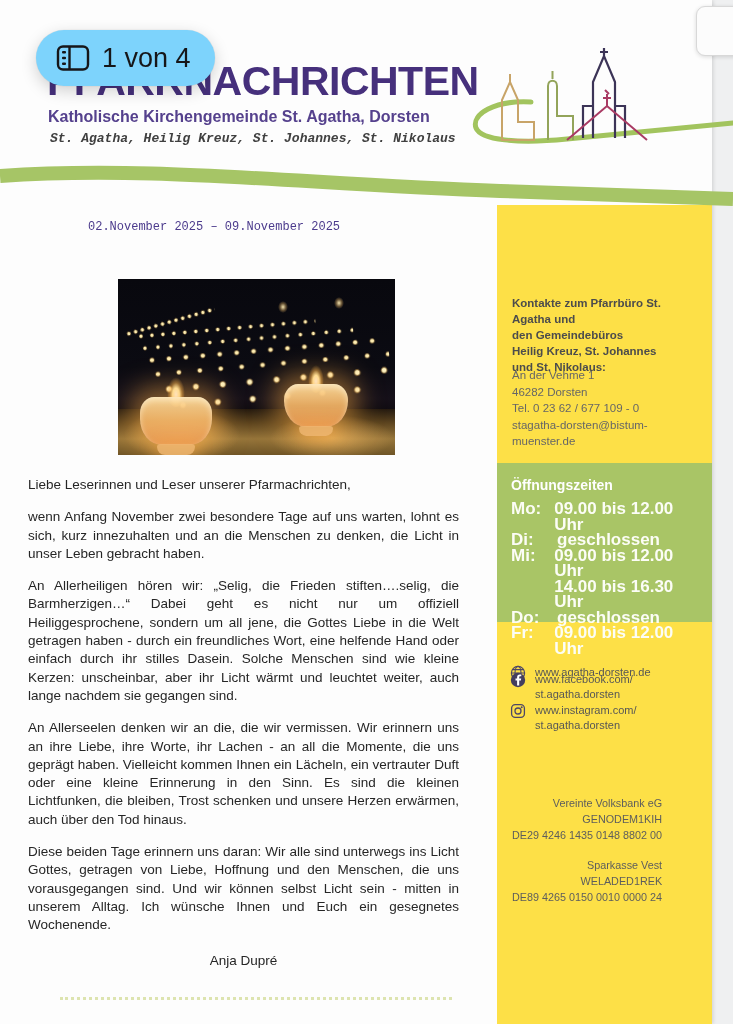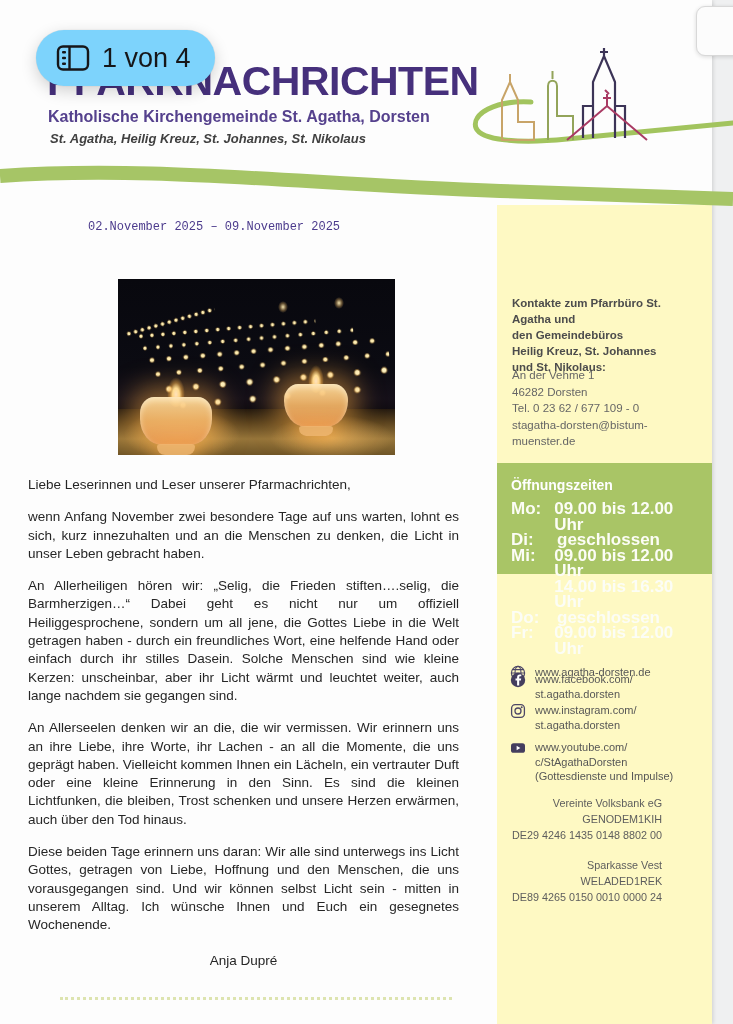"St. Agatha, Heilig Kreuz, St." .hdr-parish { font-family: none -> Liberation Mono, monospace }
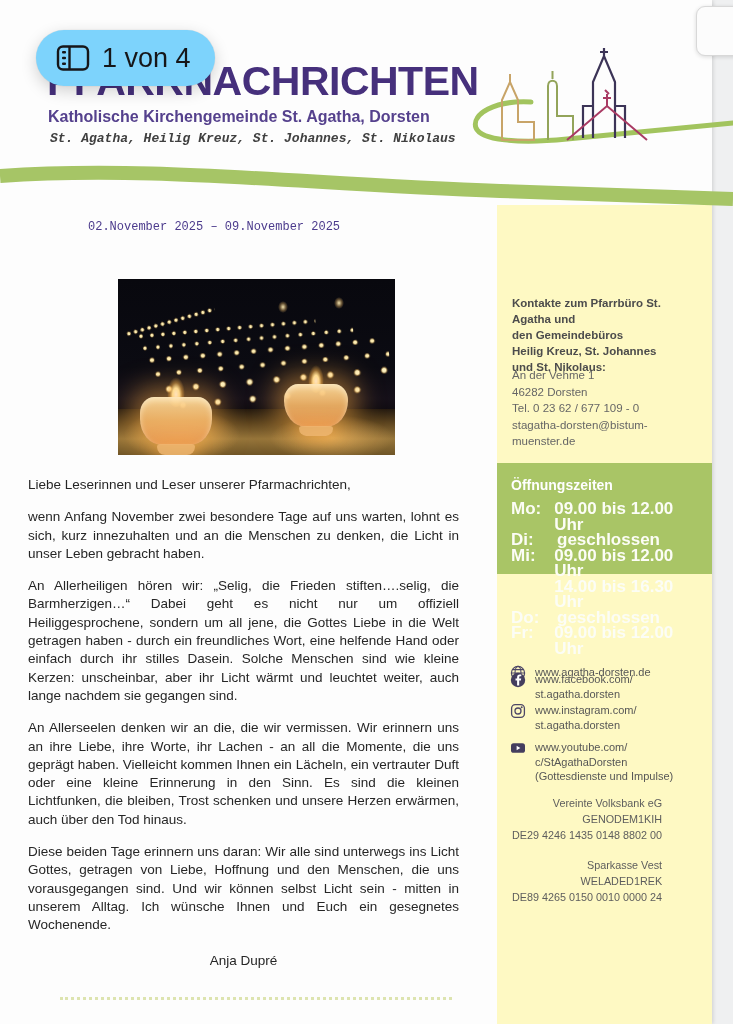"Kontakte zum Pfarrbüro St. Agatha" .sidebar { background: #fef9c3 -> #fde047 }
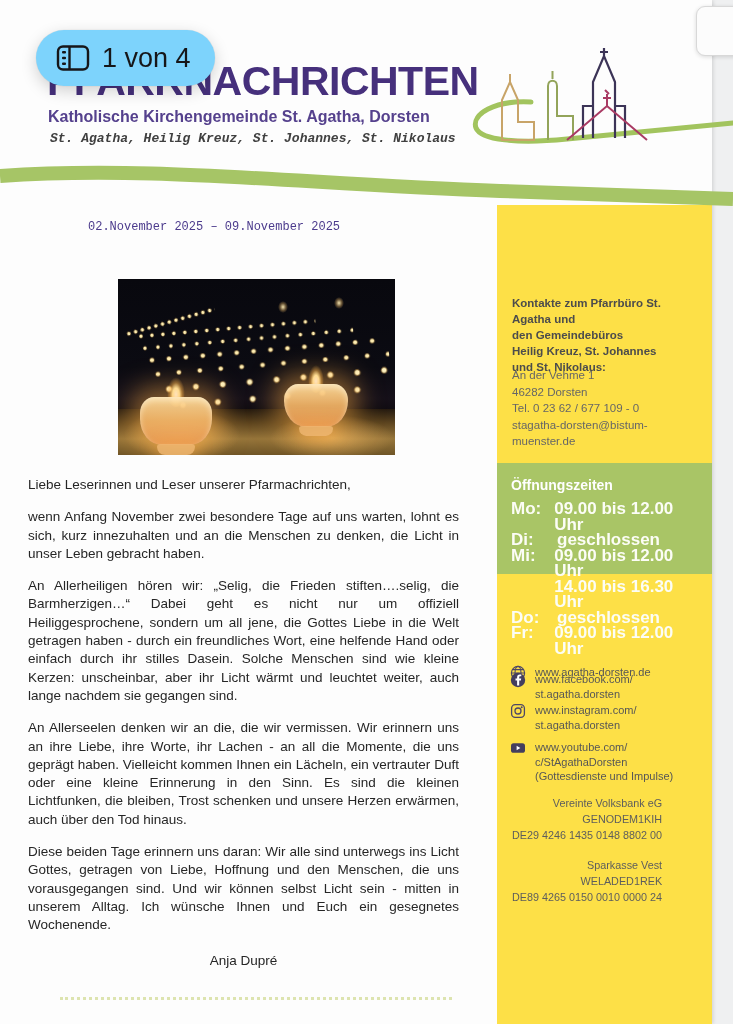"Öffnungszeiten" .hours-box { height: 111px -> 159px }
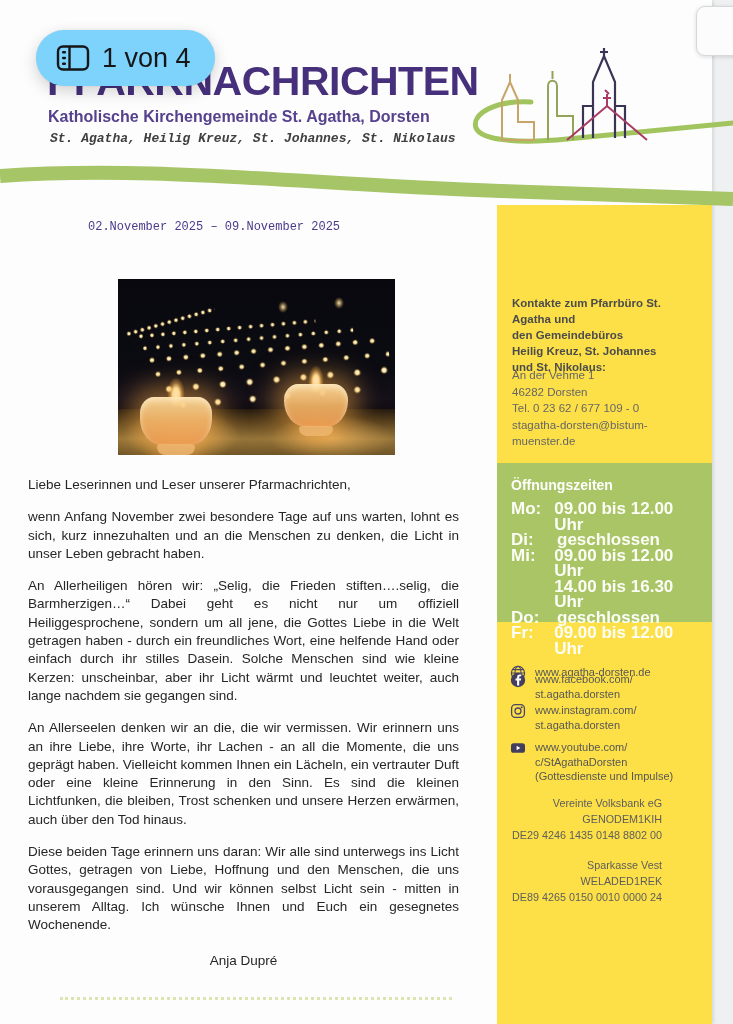"www.youtube.com/" div.sb-link { html: <div> <svg> <rect></rect> <path></path> </svg> <span>www.youtube.com/ c/StAgathaDorsten (Gottesdienste und Impulse)</span> </div> -> none }
